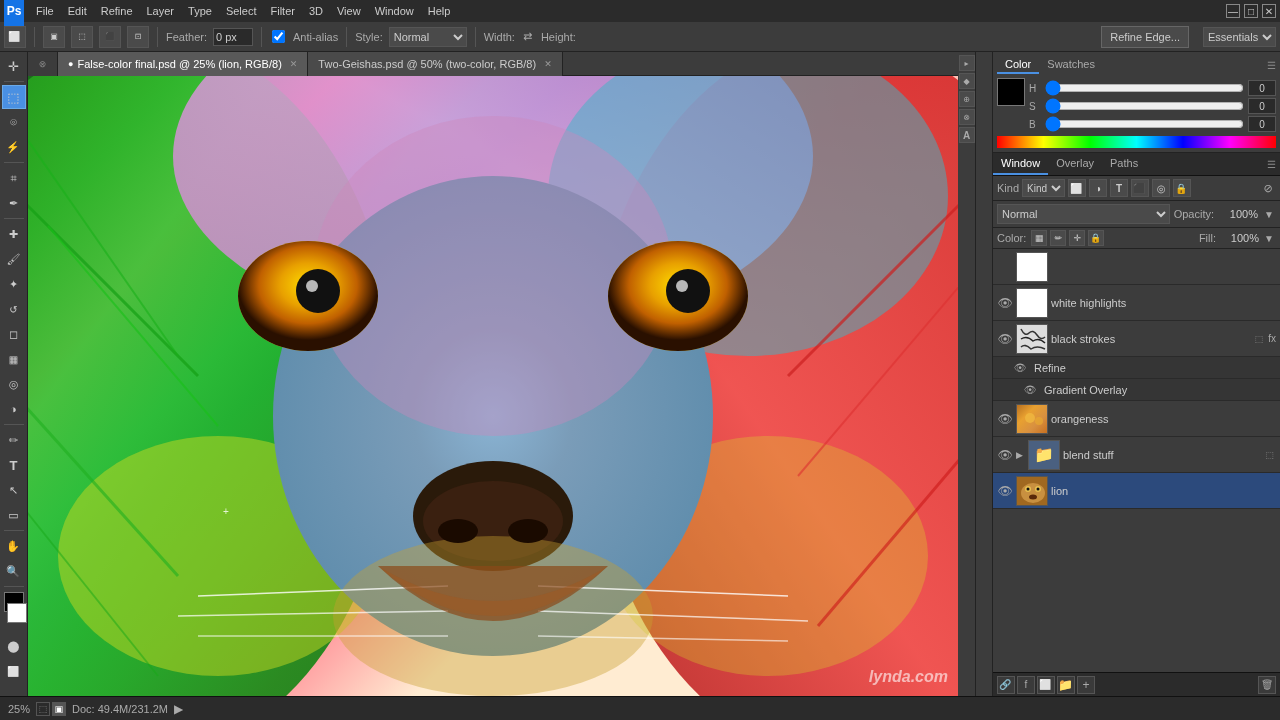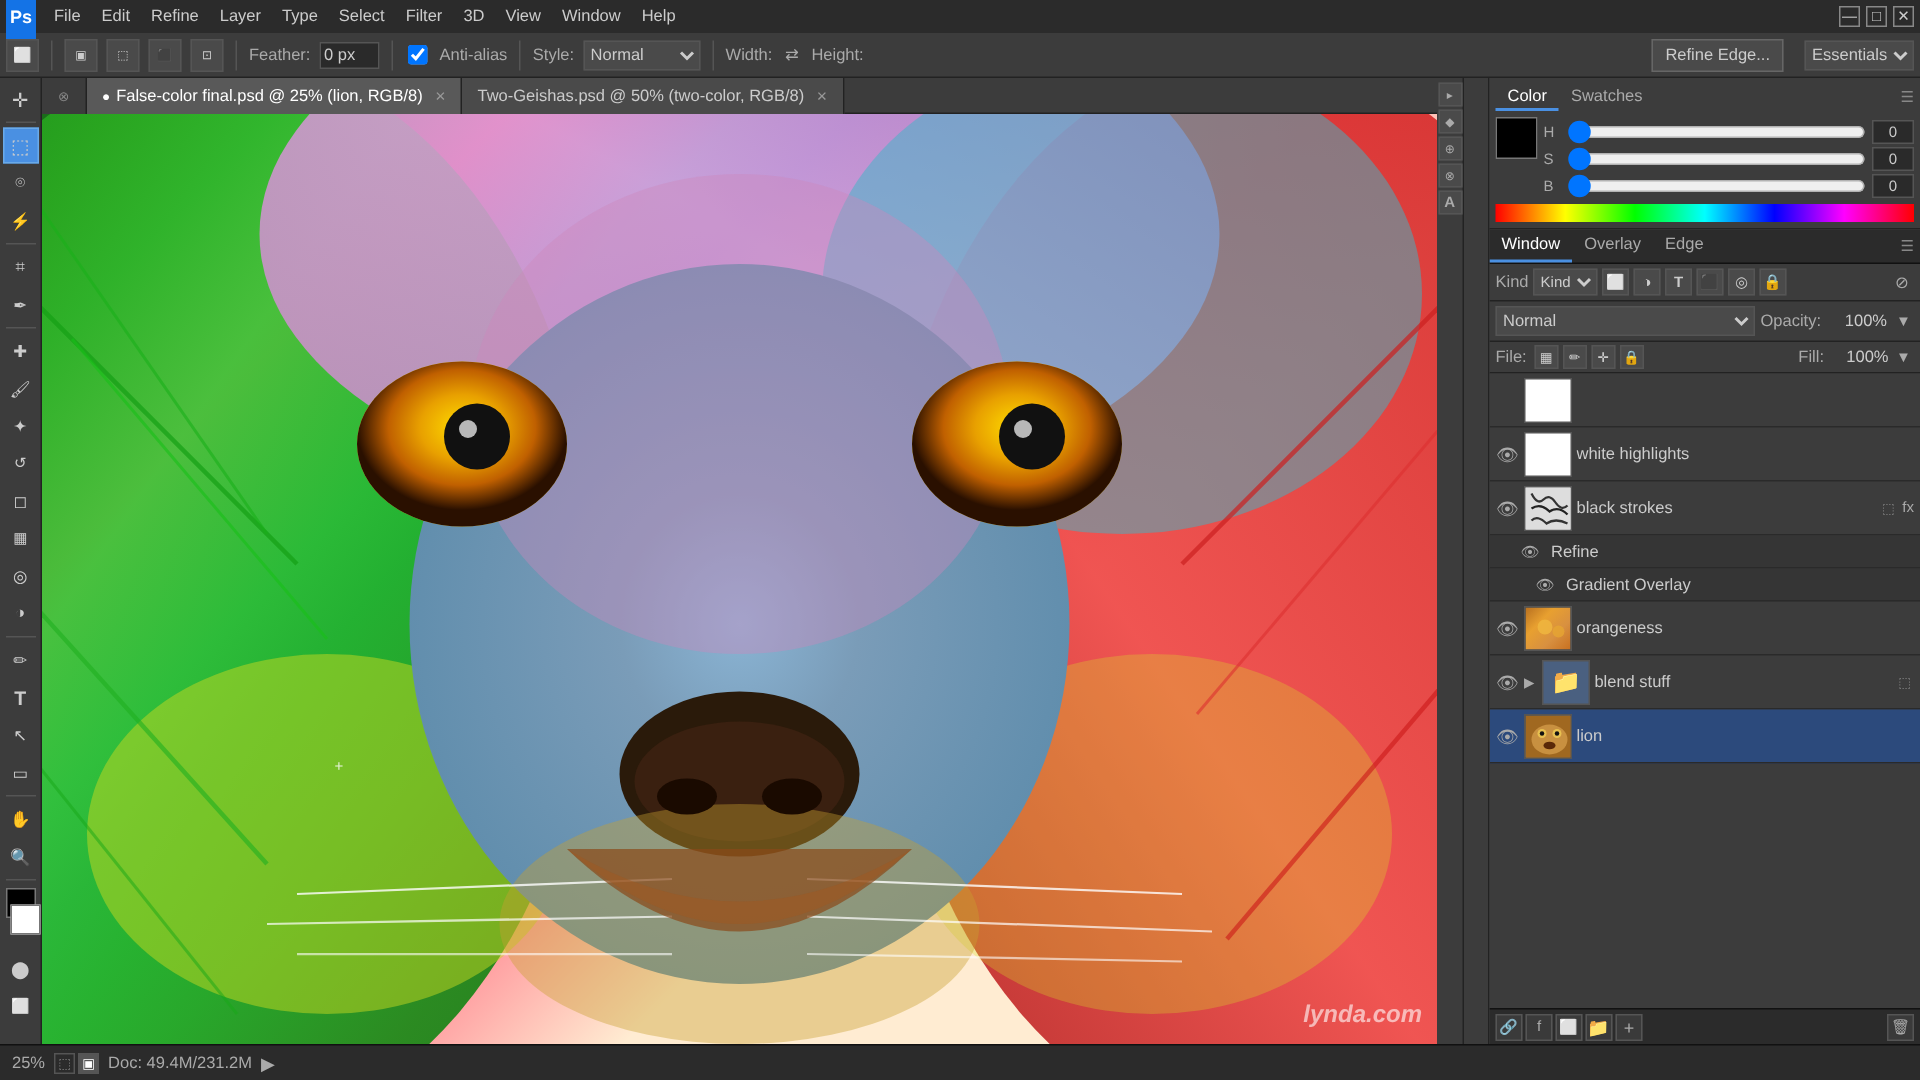"Edge" div.layers-tab { text: Edge -> Paths }
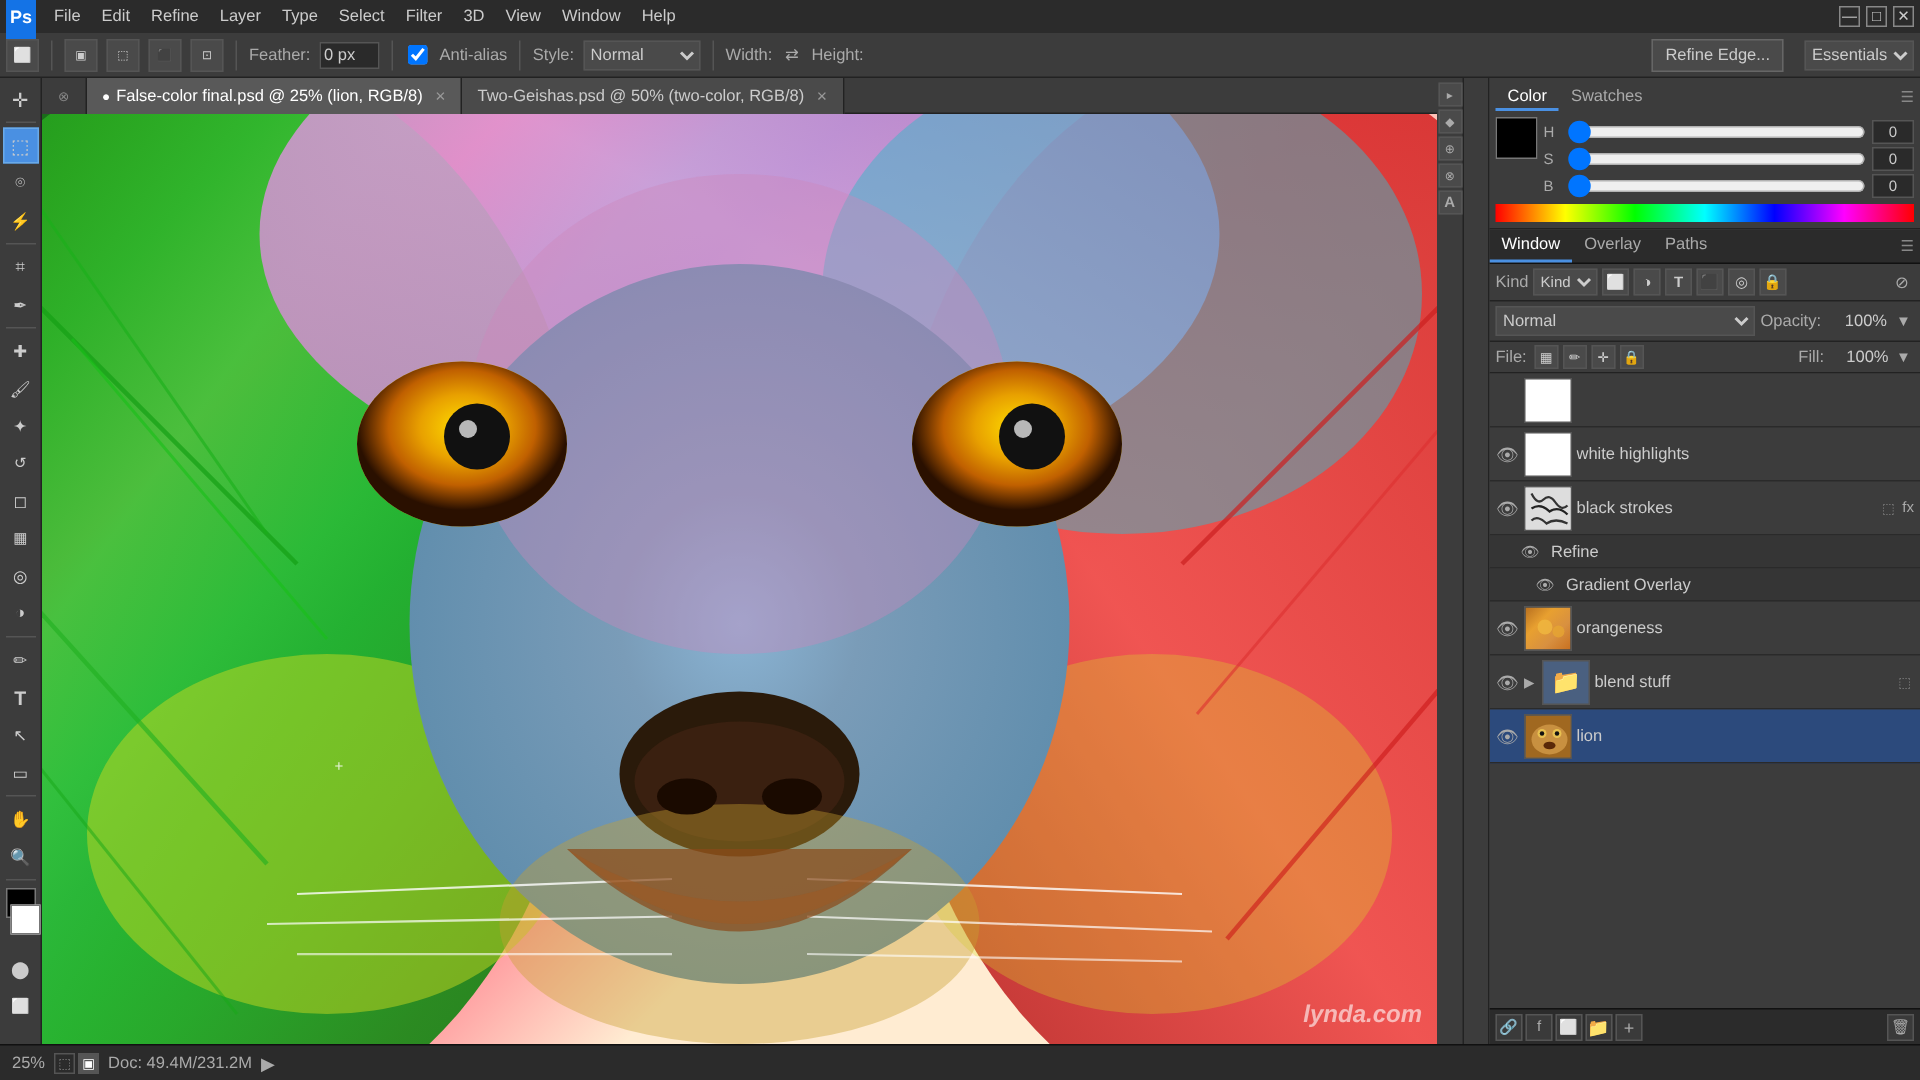"File:" span.lock-label { text: File -> Color }
